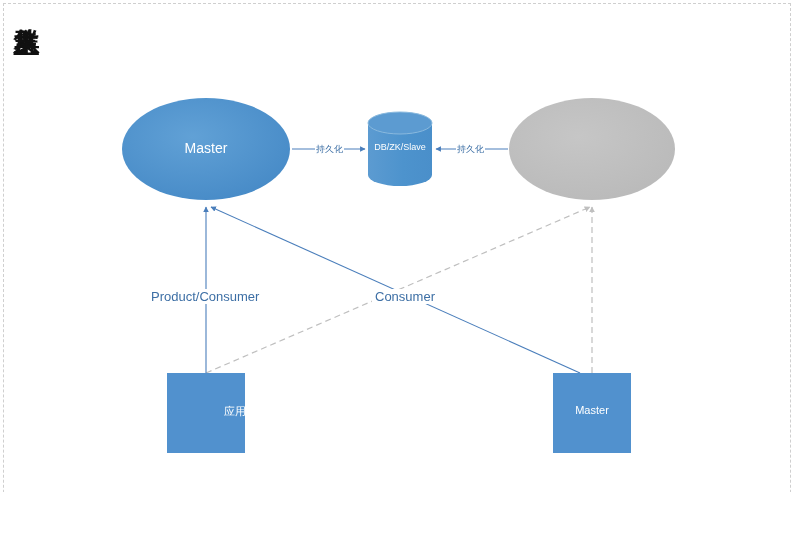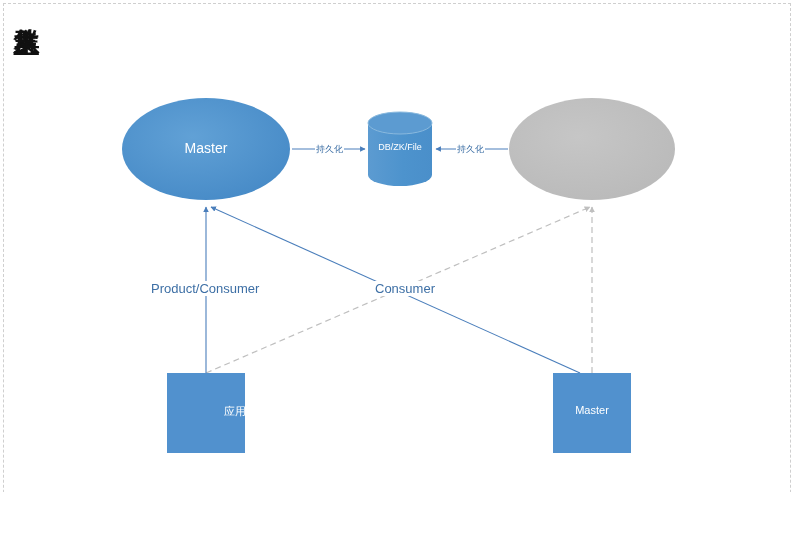"DB/ZK/File" div.shape-text { text: DB/ZK/File -> DB/ZK/Slave }
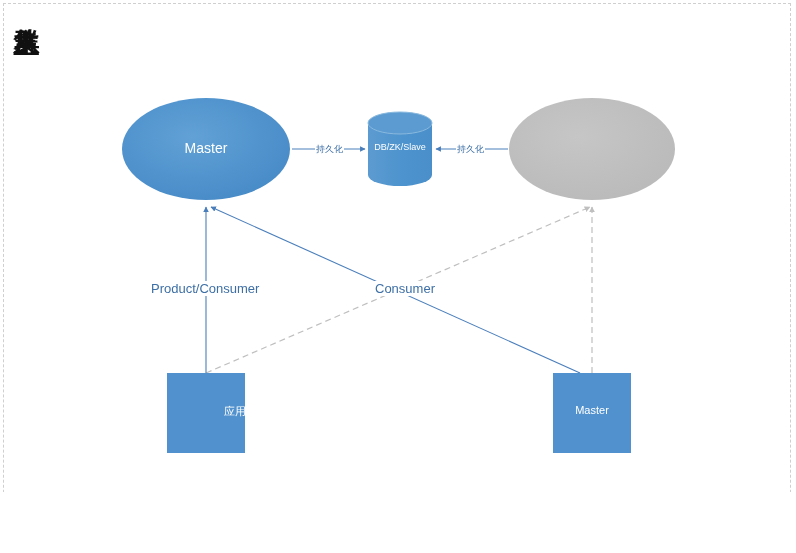"Product/Consumer" .lbl-big { margin-top: none -> 8px }
